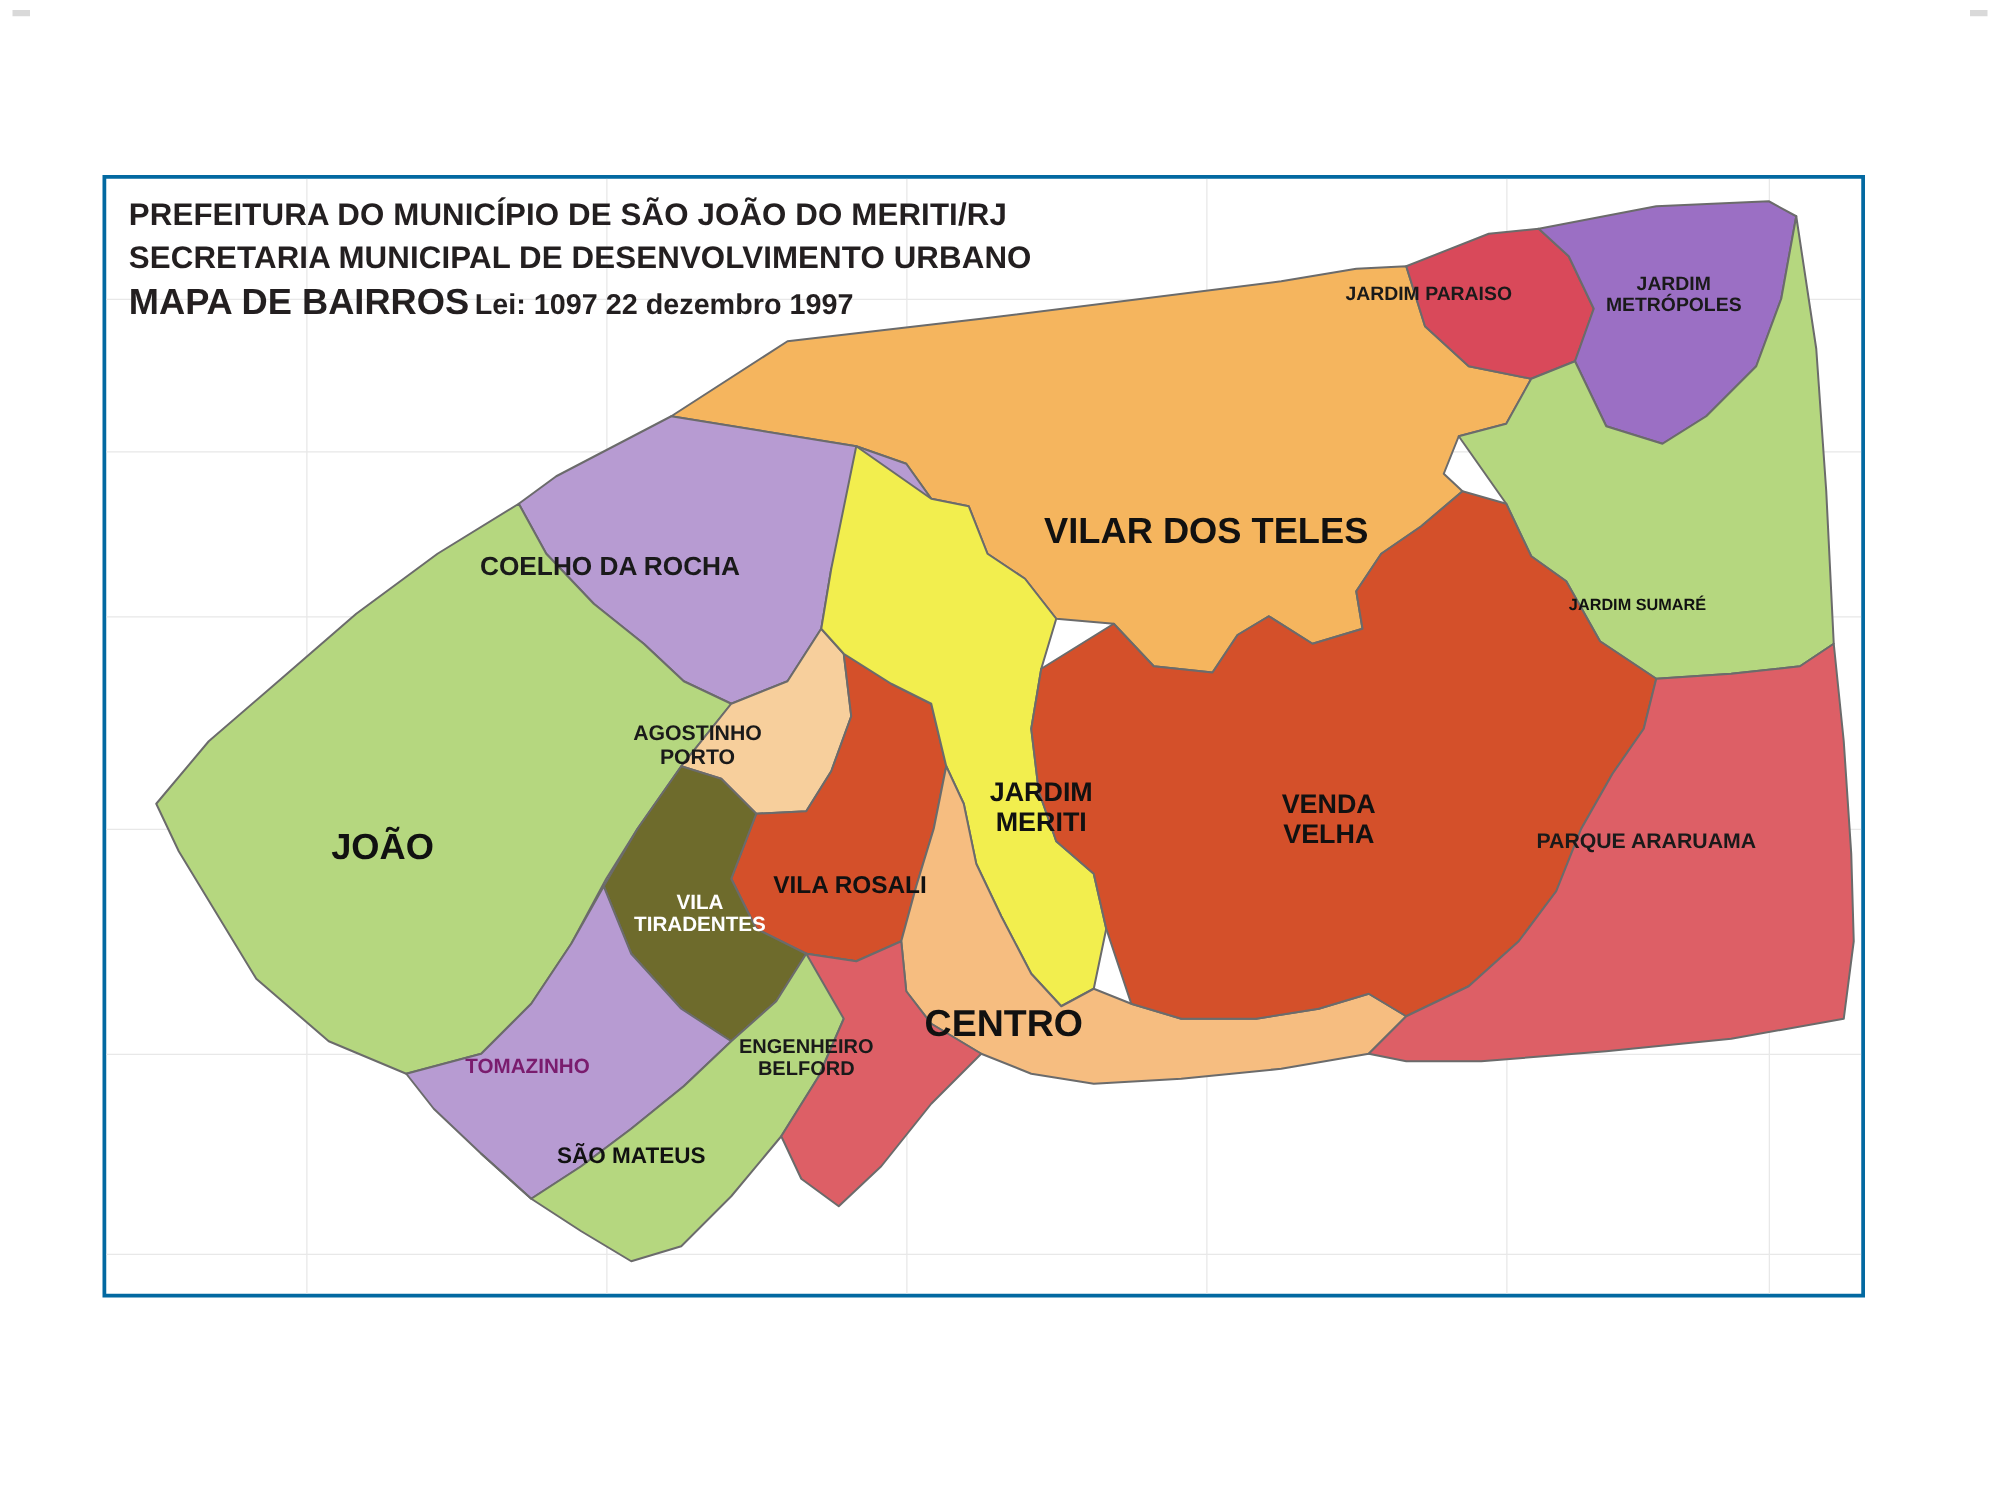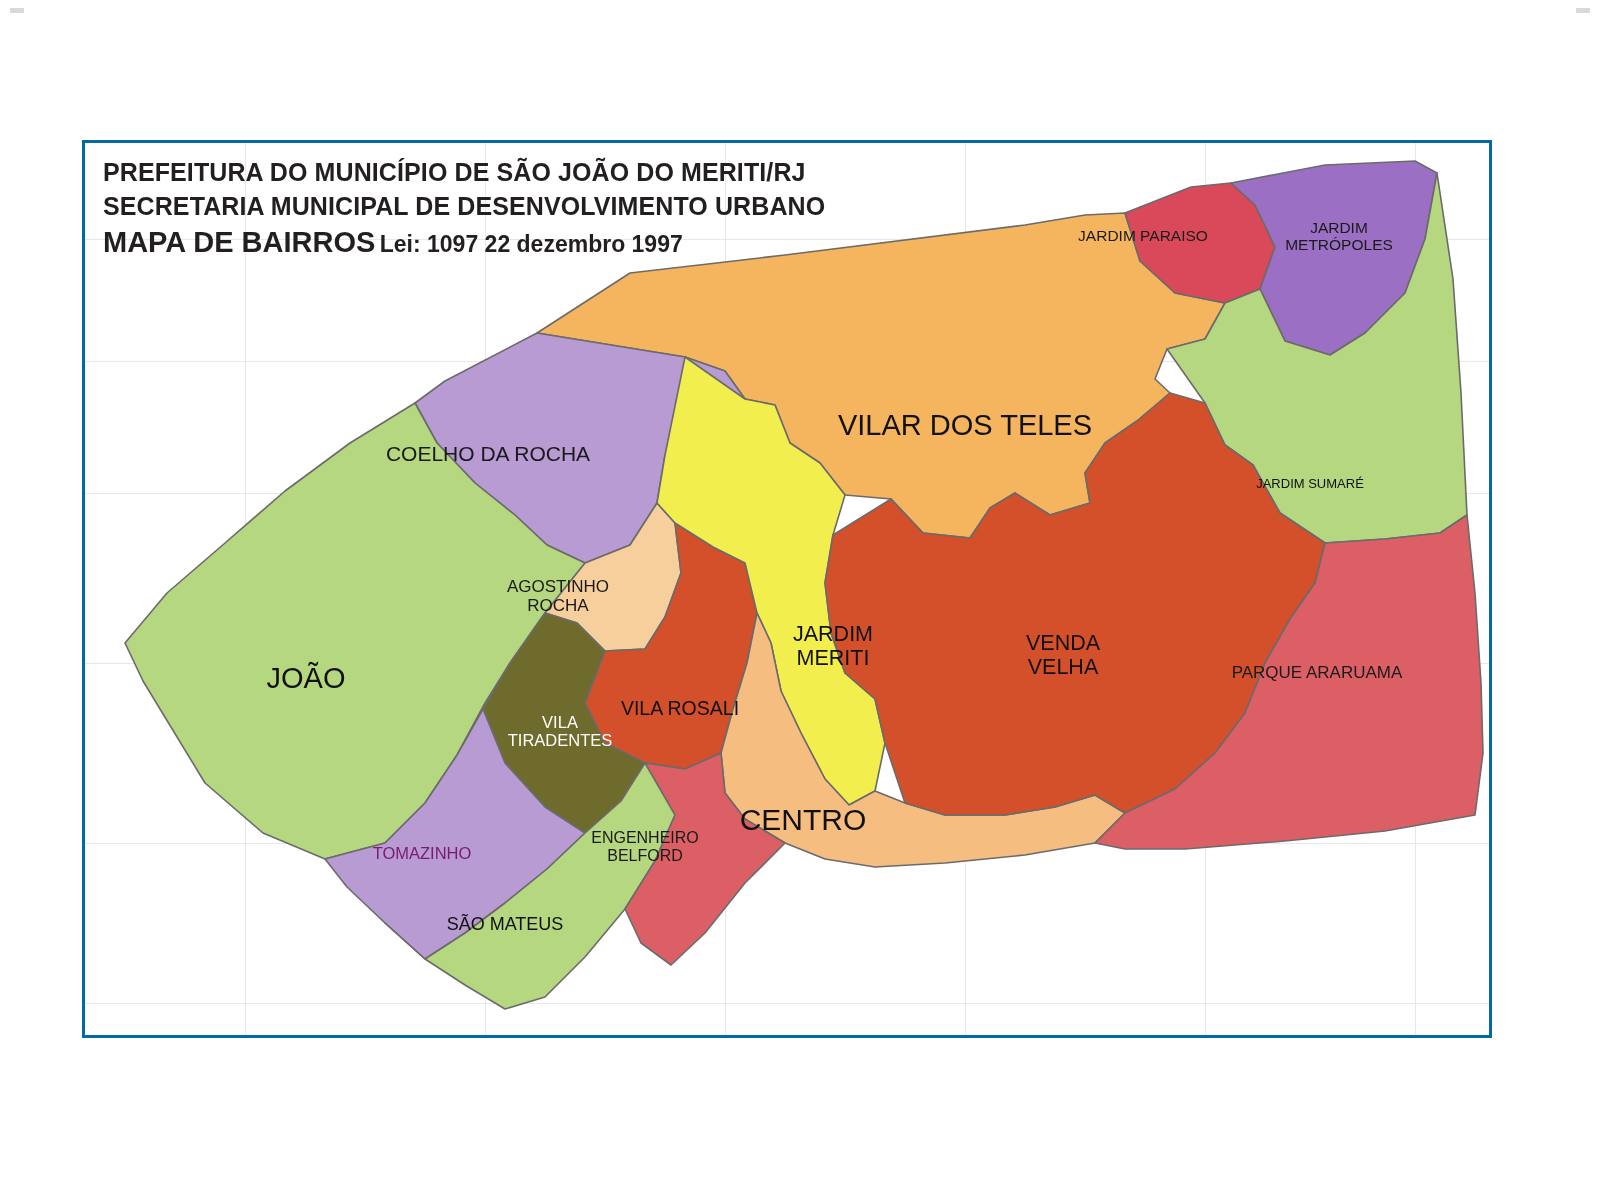"JARDIM PARAISO" .label { font-weight: normal -> bold }
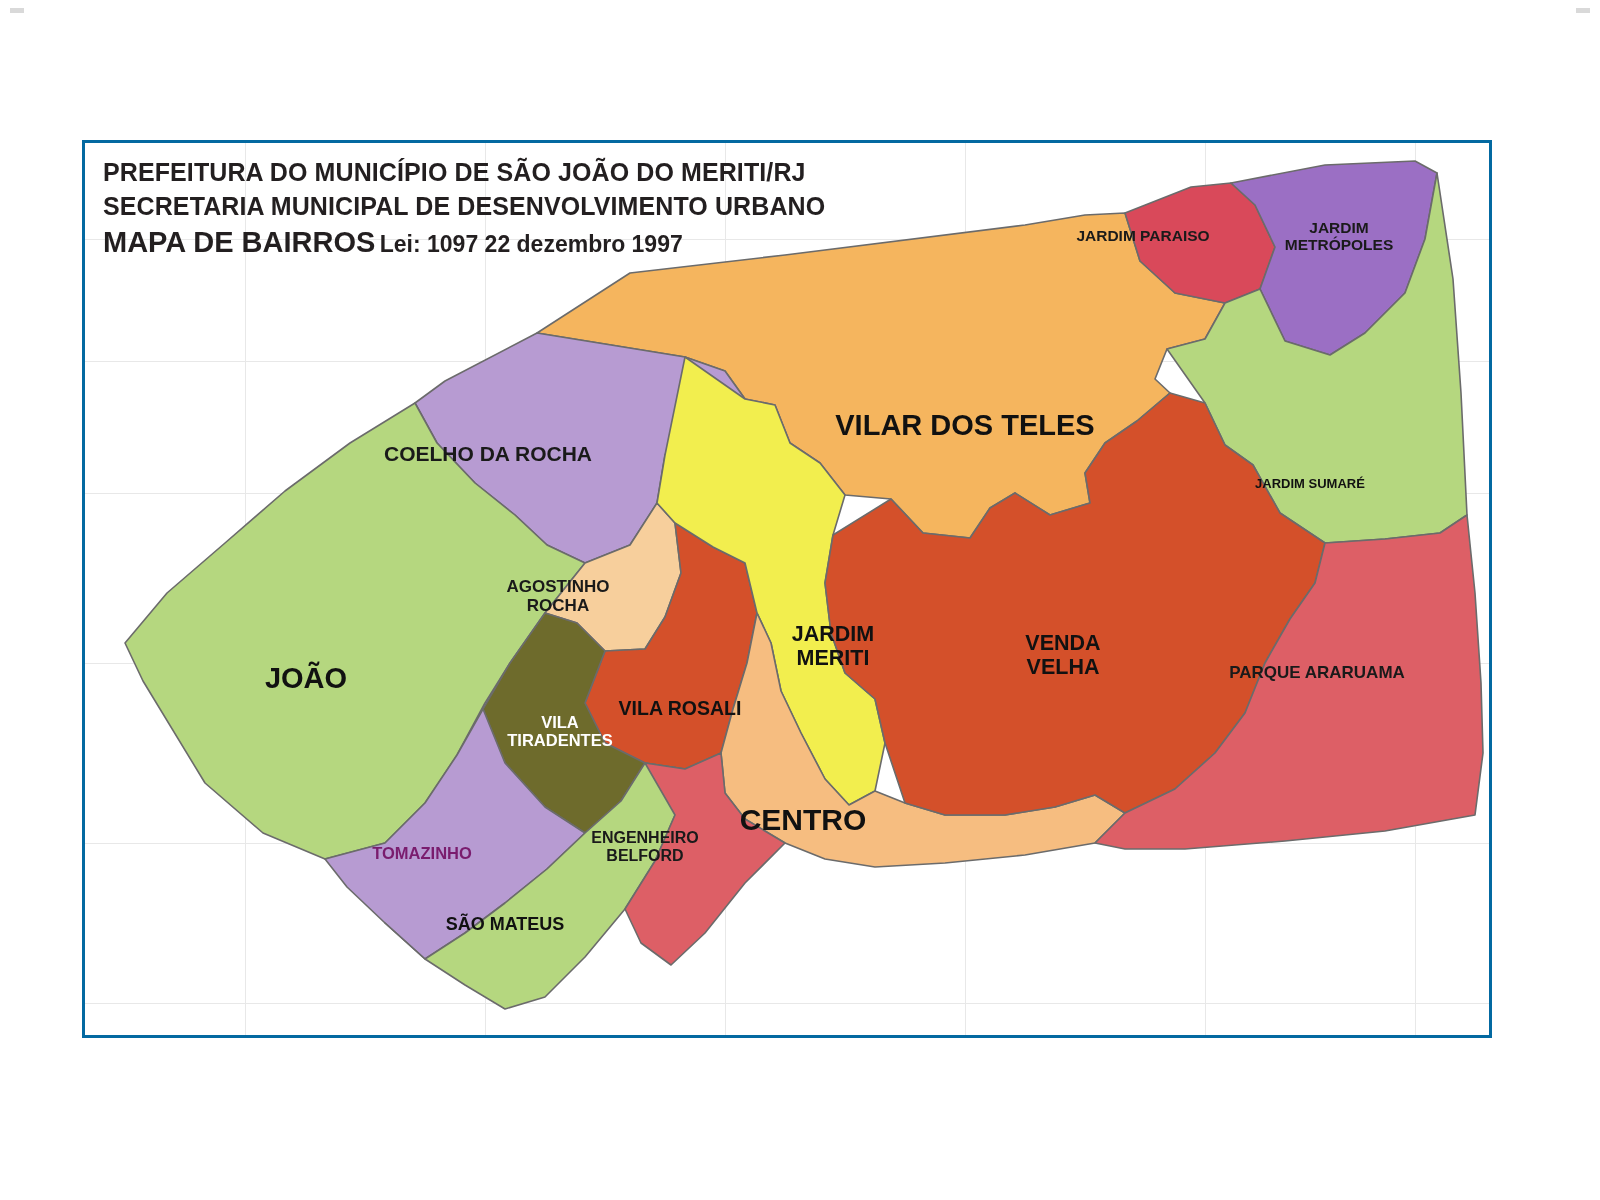"AGOSTINHO" div.label { text: ROCHA -> PORTO }
